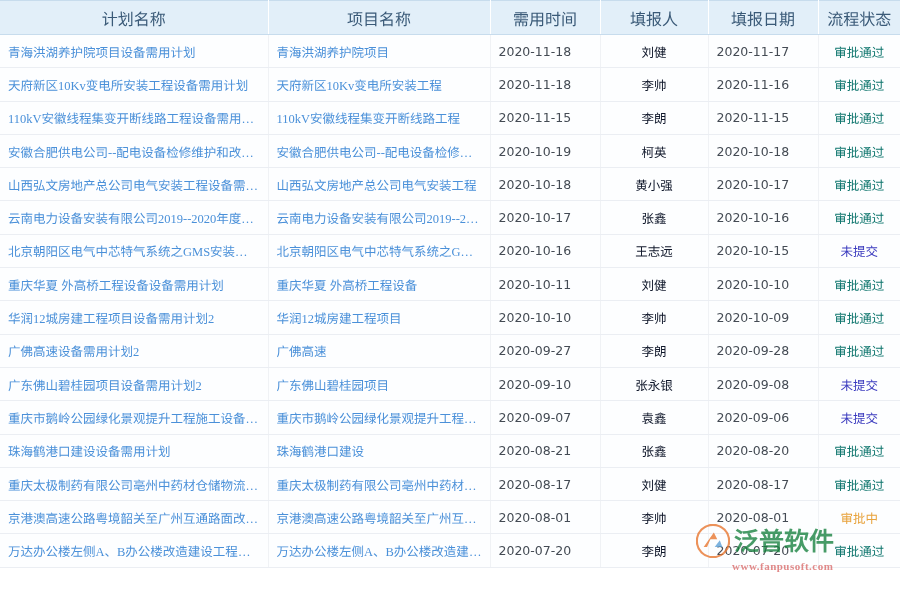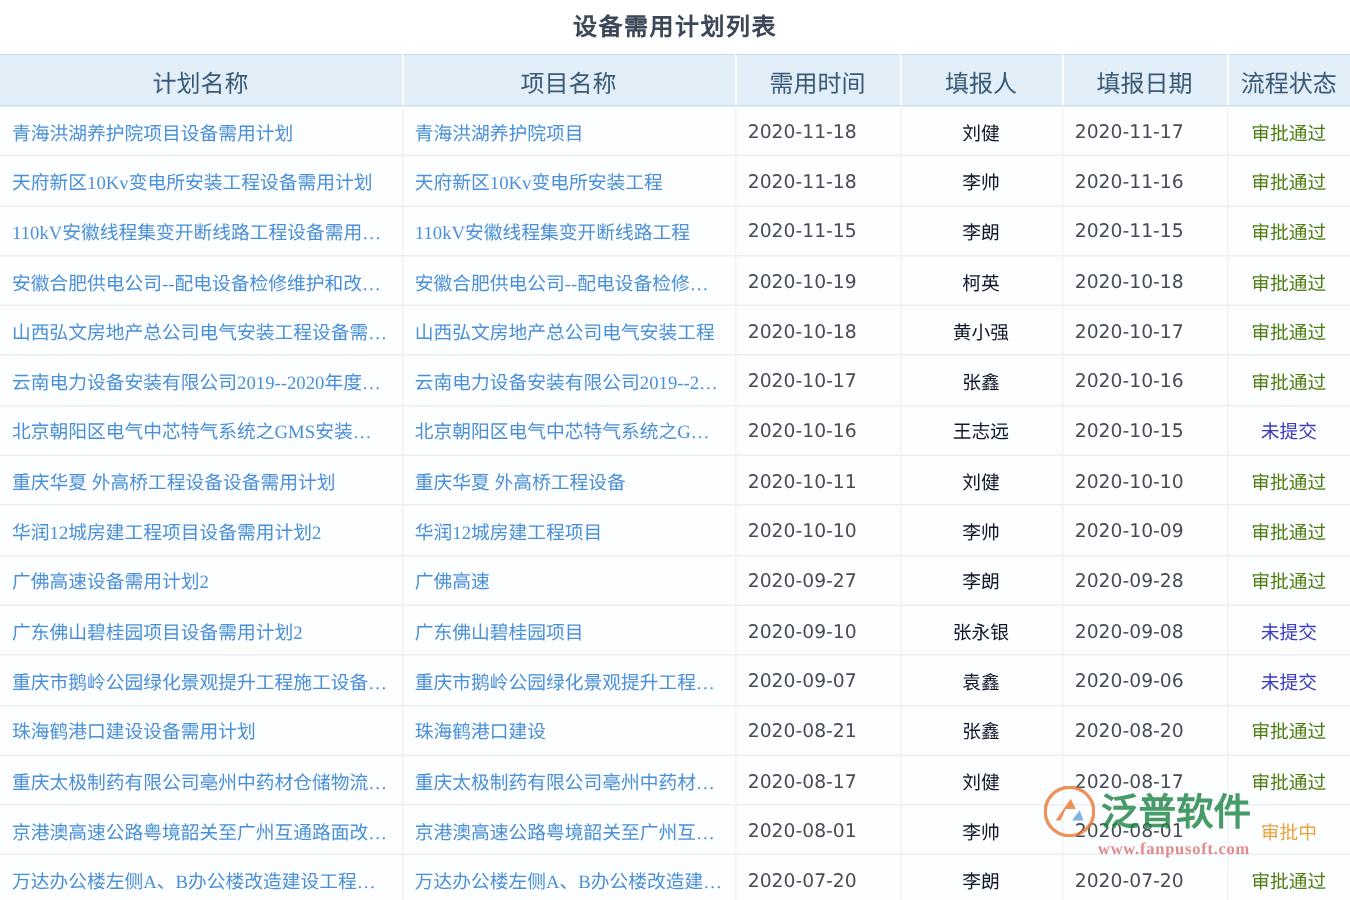"设备需用计划列表" div.page-title-bar { html: <div> <div>设备需用计划列表</div> </div> -> none }
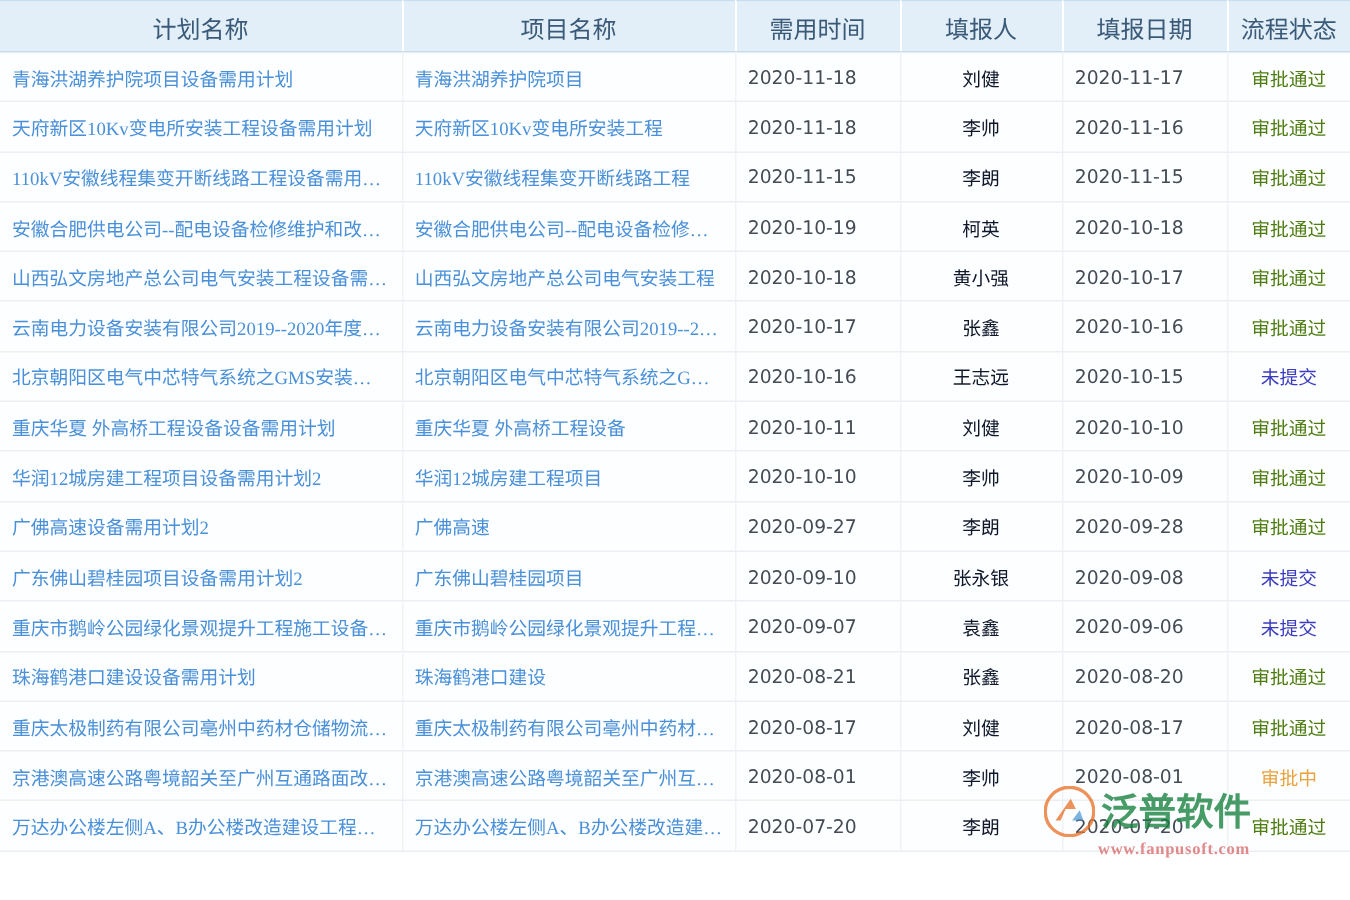"审批通过" .st-approved { color: #4d7c0f -> #0f766e }
